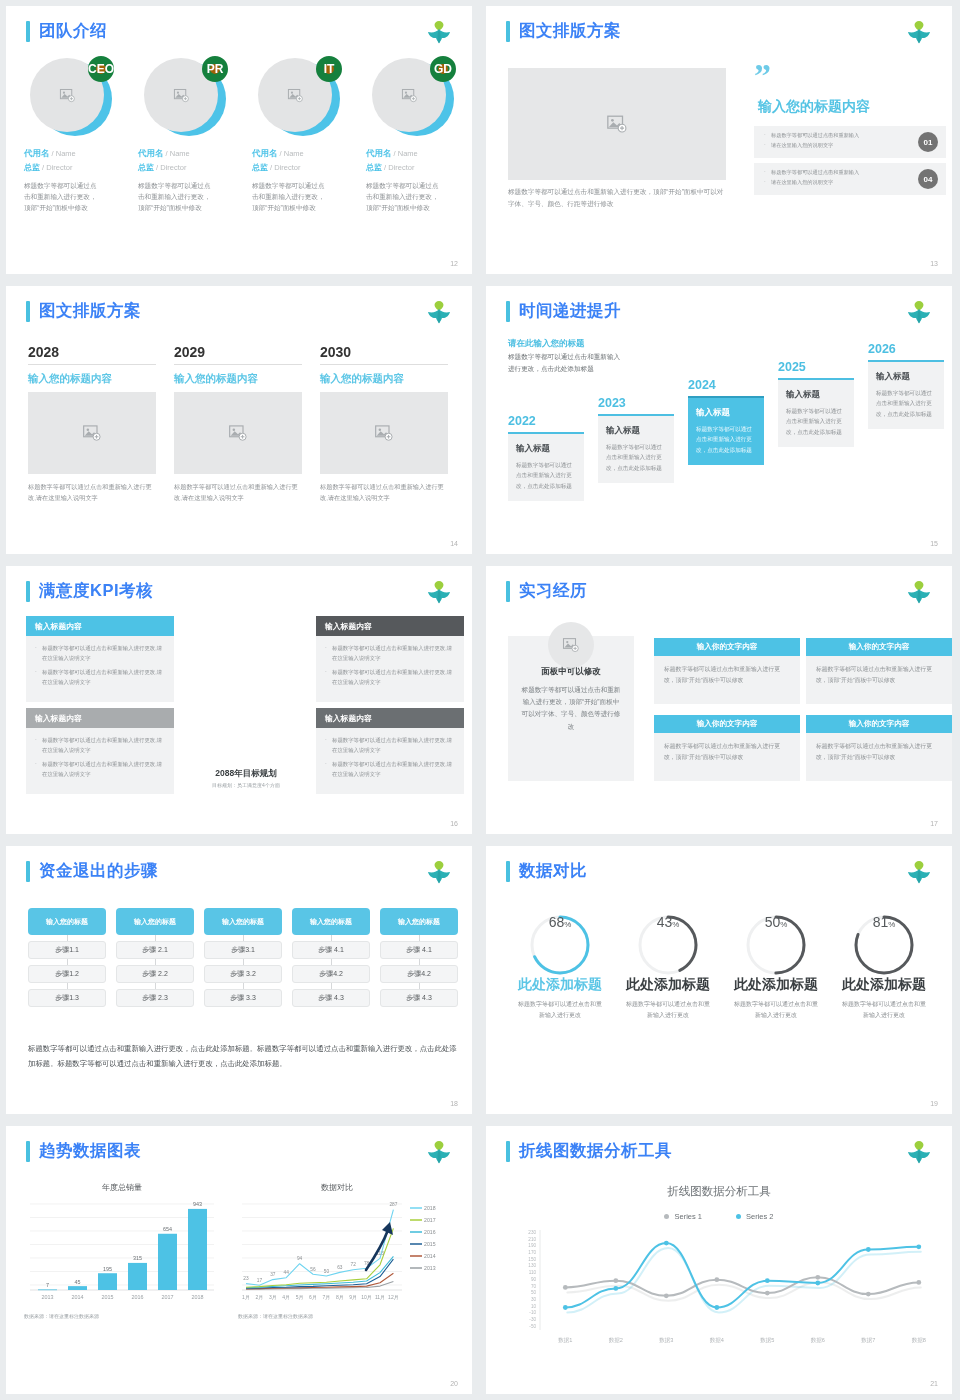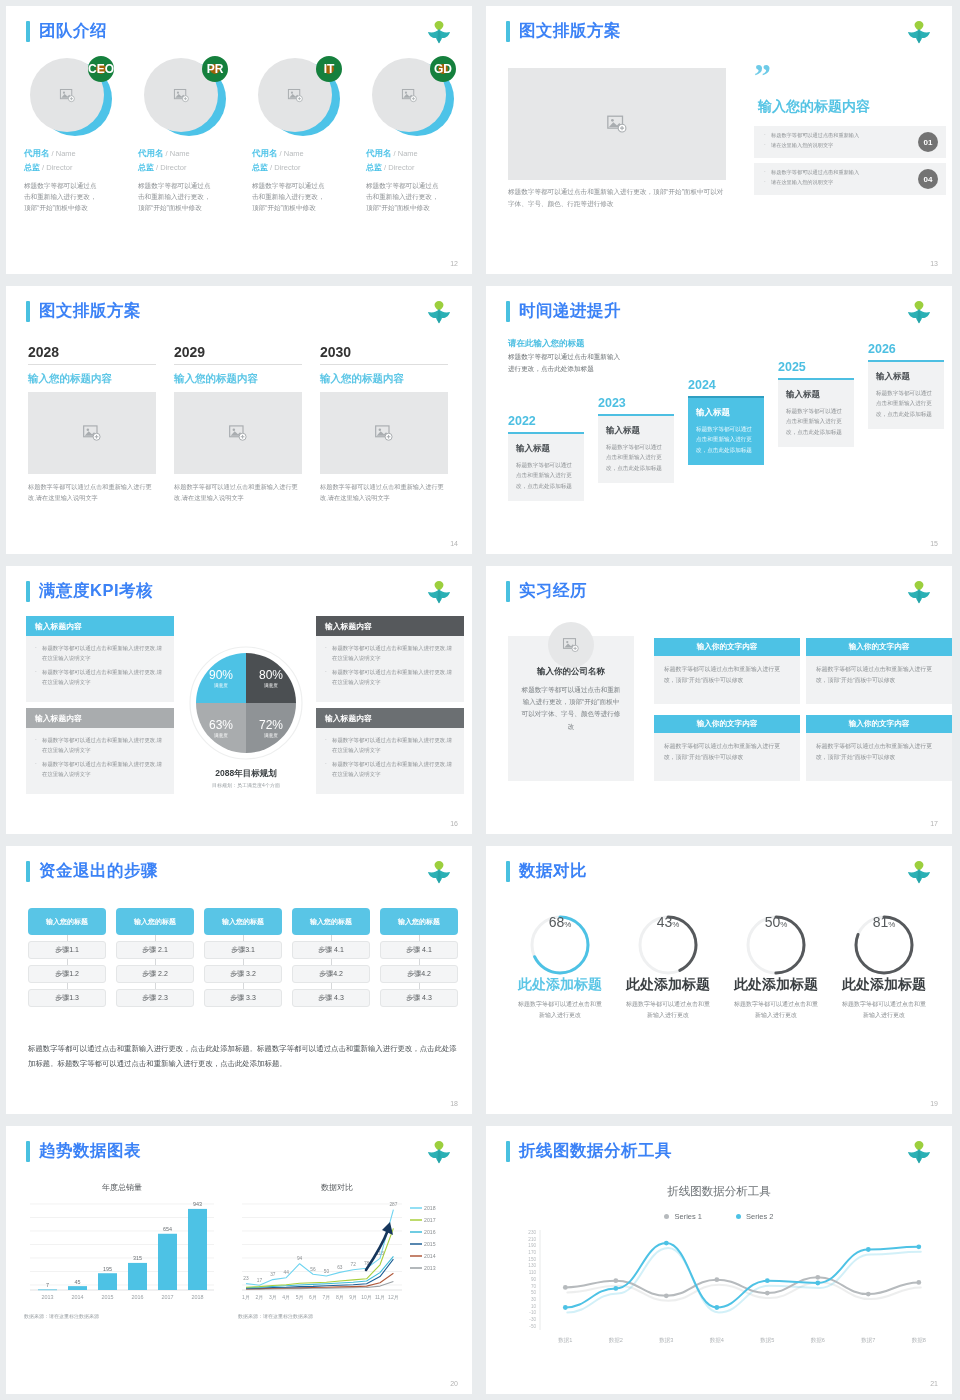"90%" div.pie-wrap { html: <div> <svg> <circle></circle> </svg> <div> <div> <div>90%</div> <div>满意度</div> </div> <div> <div>80%</div> <div>满意度</div> </div> <div> <div>63%</div> <div>满意度</div> </div> <div> <div>72%</div> <div>满意度</div> </div> </div> </div> -> none }
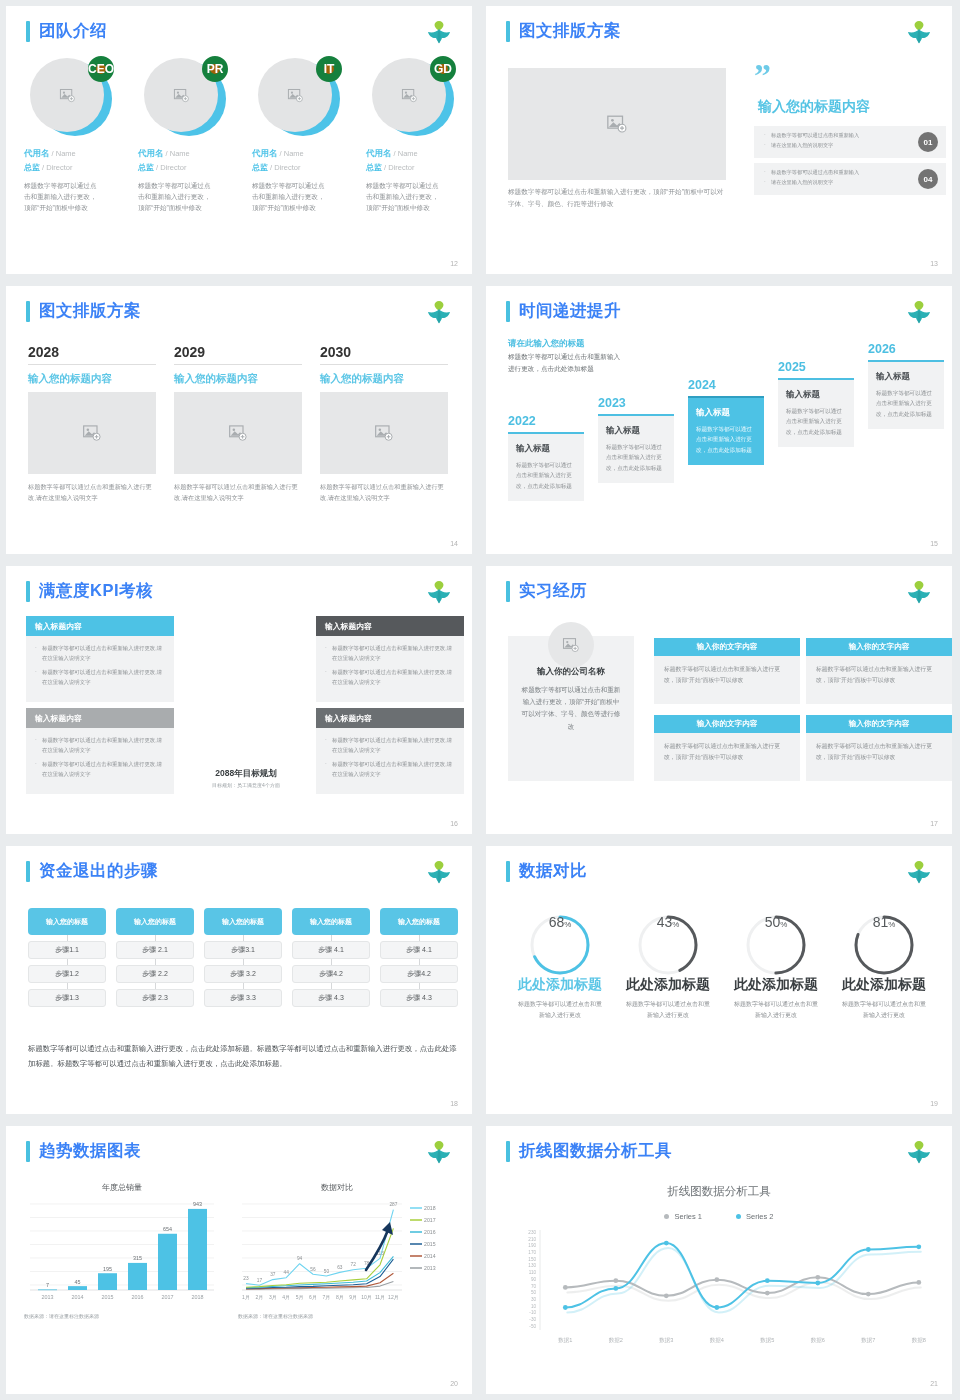"输入你的公司名称" div.s17-name { text: 输入你的公司名称 -> 面板中可以修改 }
